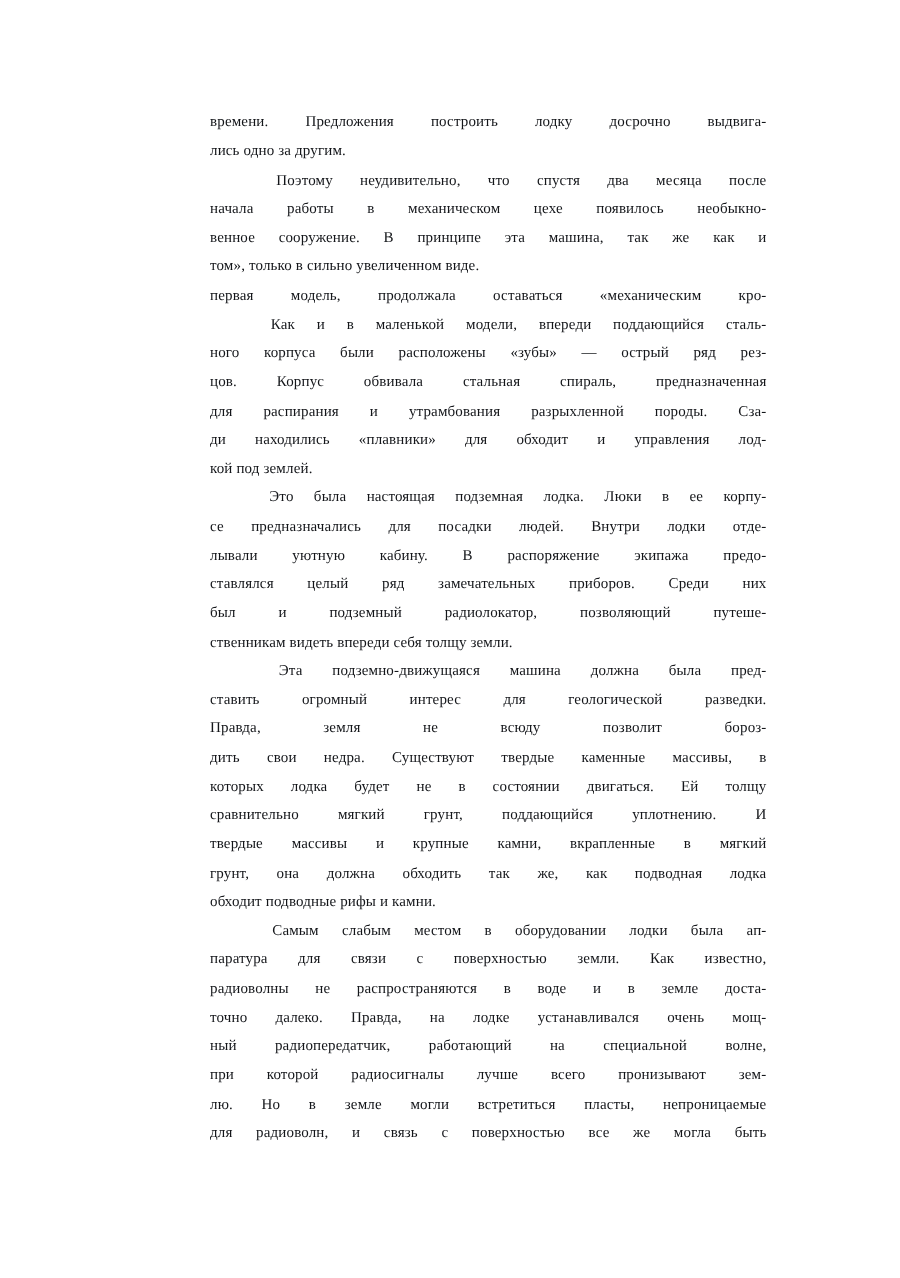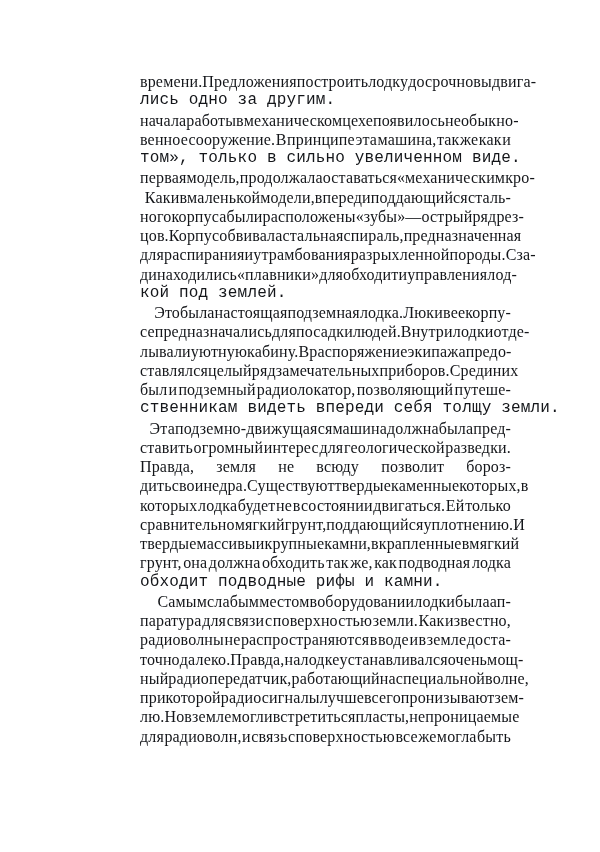"времени." .para { font-size: 16px -> 10px }
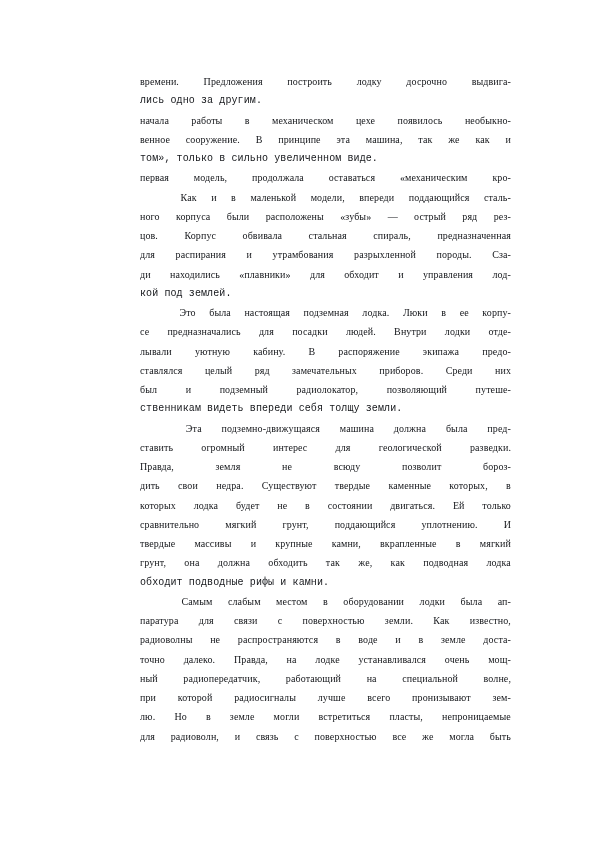"лись одно за другим." .line.last { font-family: Liberation Mono, monospace -> none }
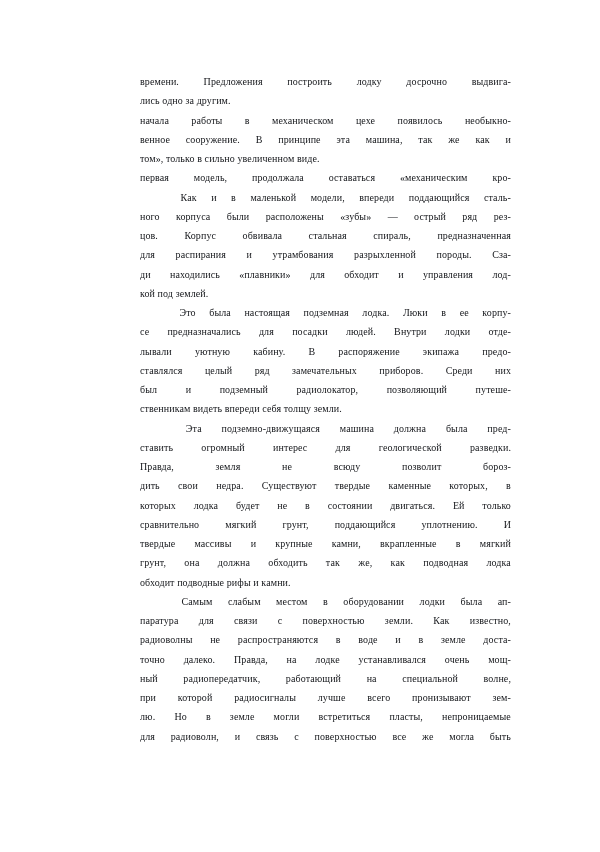"Поэтому" span.line { html: none -> <span> <span></span> <span>Поэтому</span> <span>неудивительно,</span> <span>что</span> <span>спустя</span> <span>два</span> <span>месяца</span> <span>после</span> </span> }
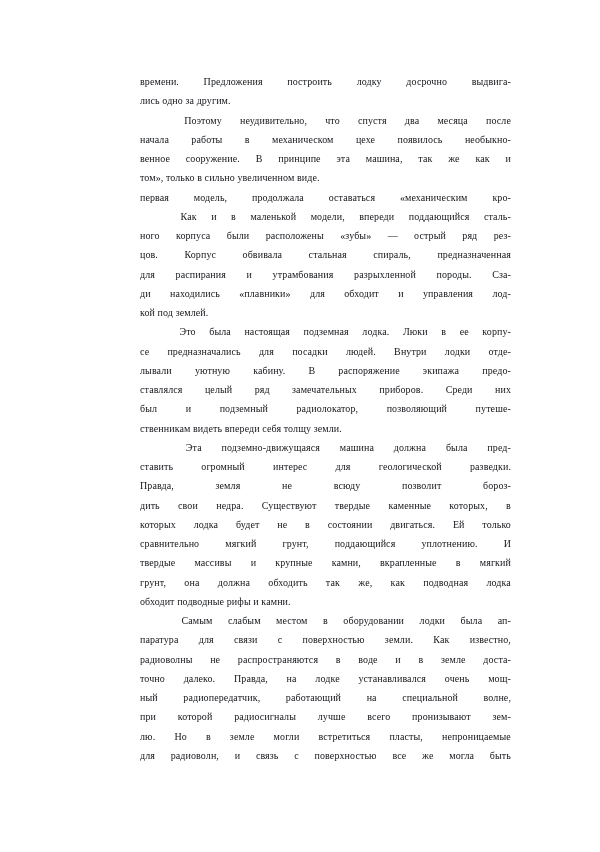"которых," span { text: которых -> массивы }
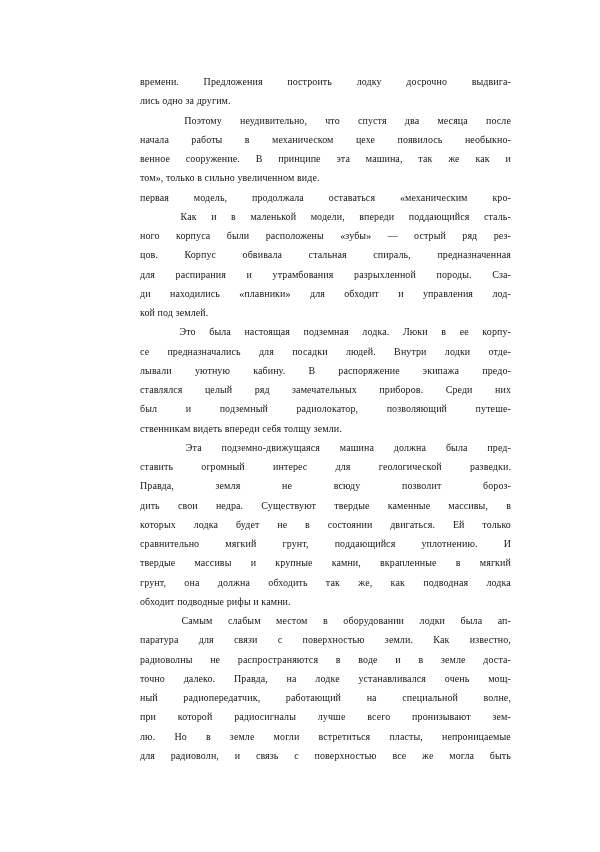"только" span { text: только -> толщу }
